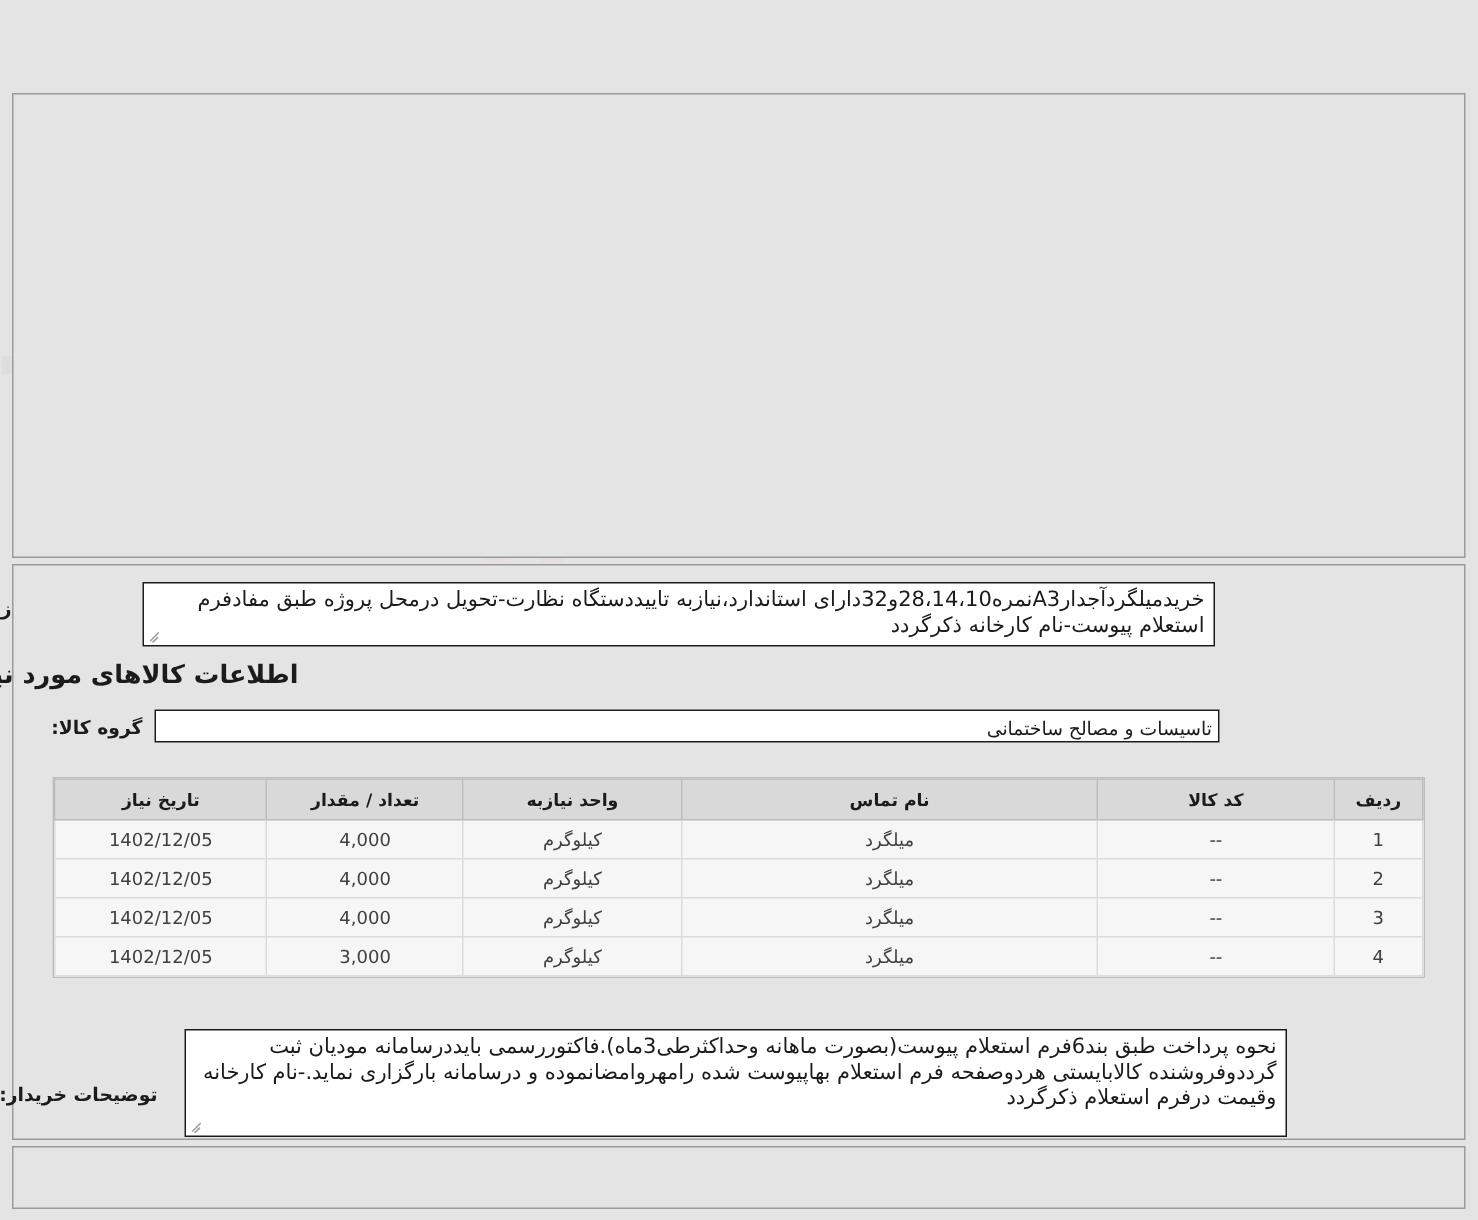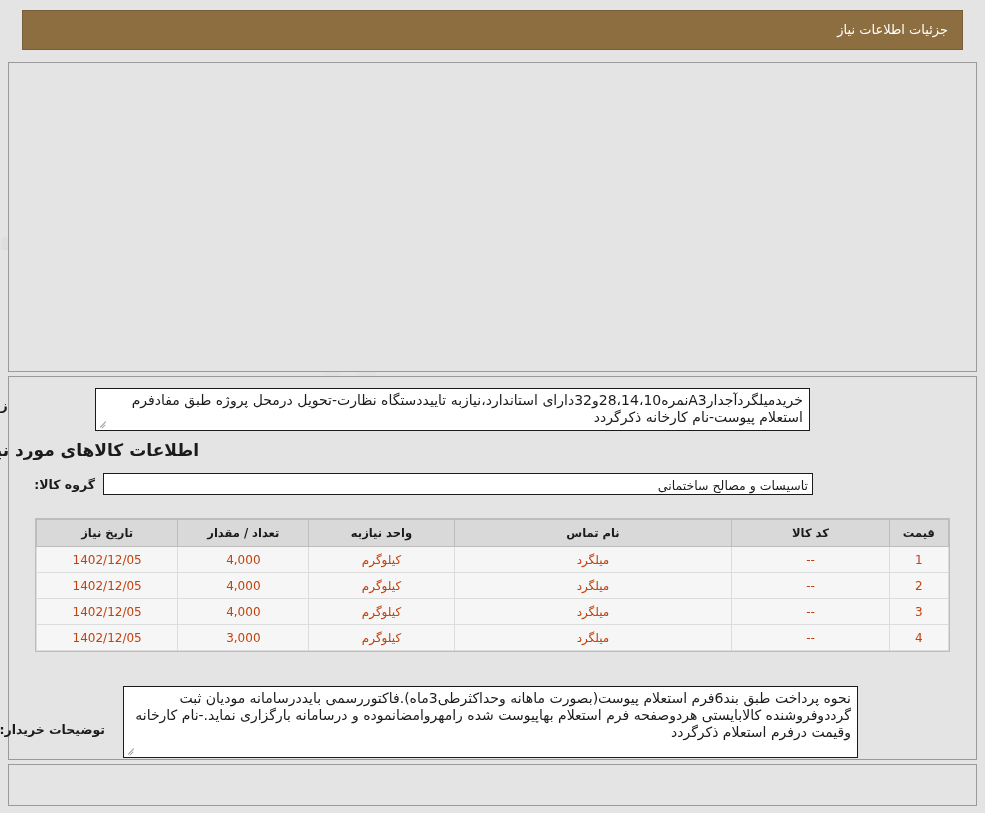"جزئیات اطلاعات نیاز" div.header-bar { html: <div> <div>جزئیات اطلاعات نیاز</div> </div> -> none }
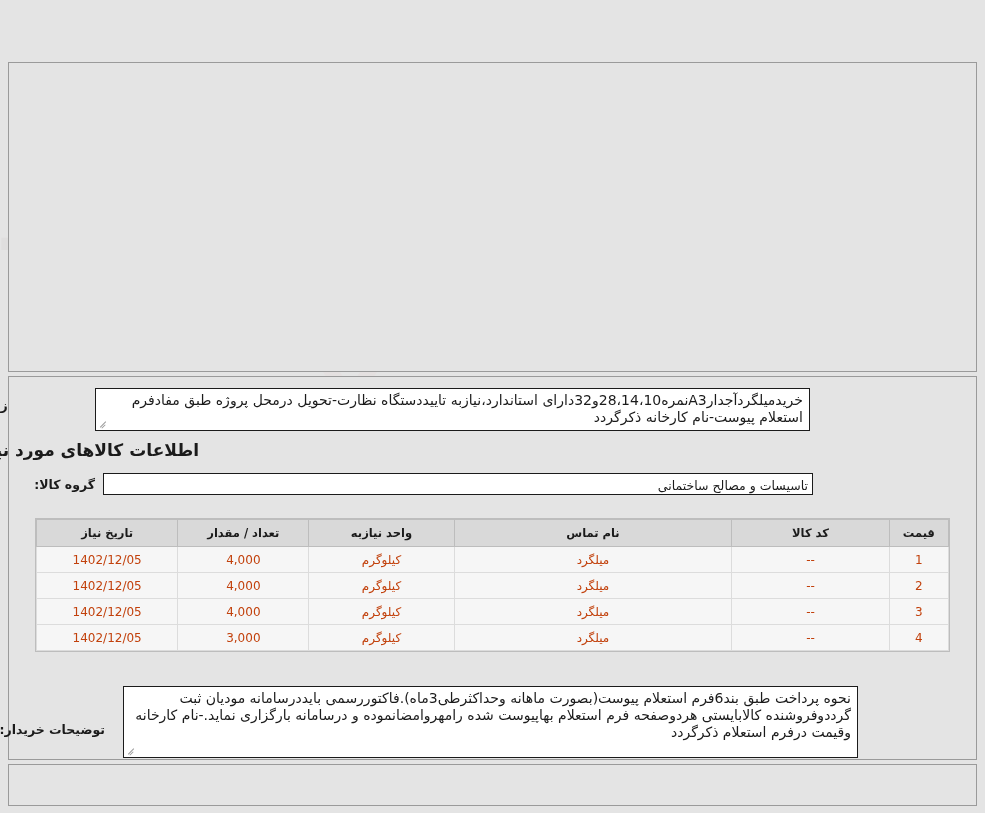"قیمت" th { text: قیمت -> ردیف }
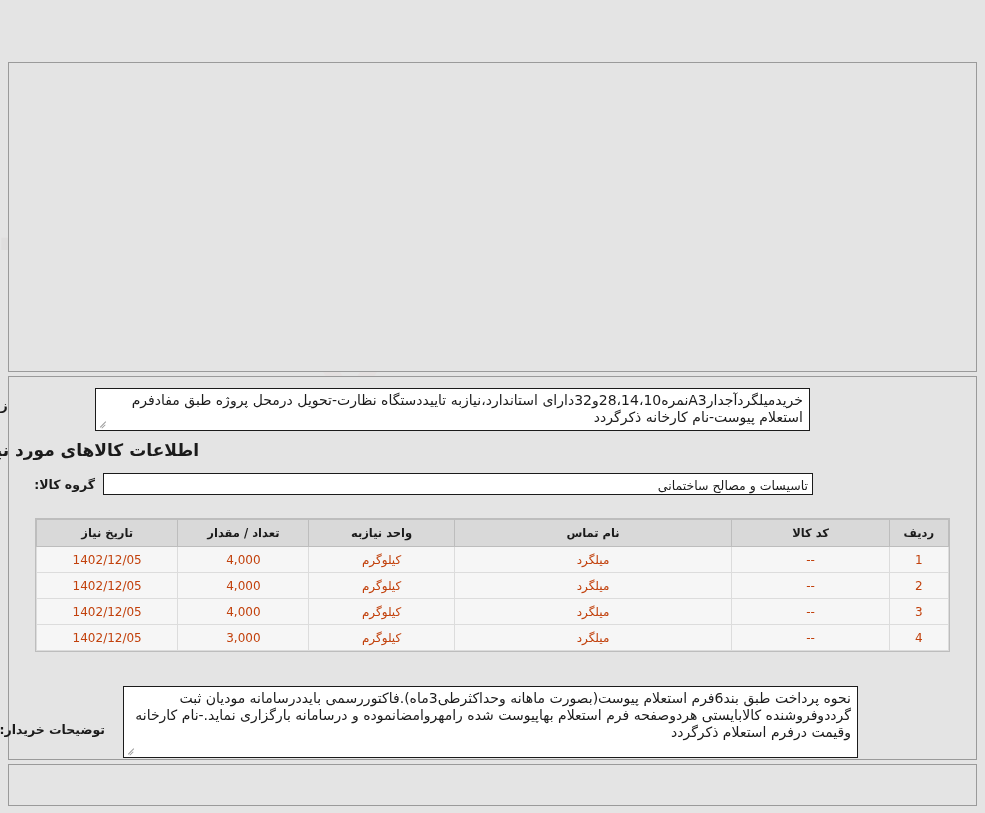"1402/12/05" table.items td { color: #c2410c -> #404040 }
